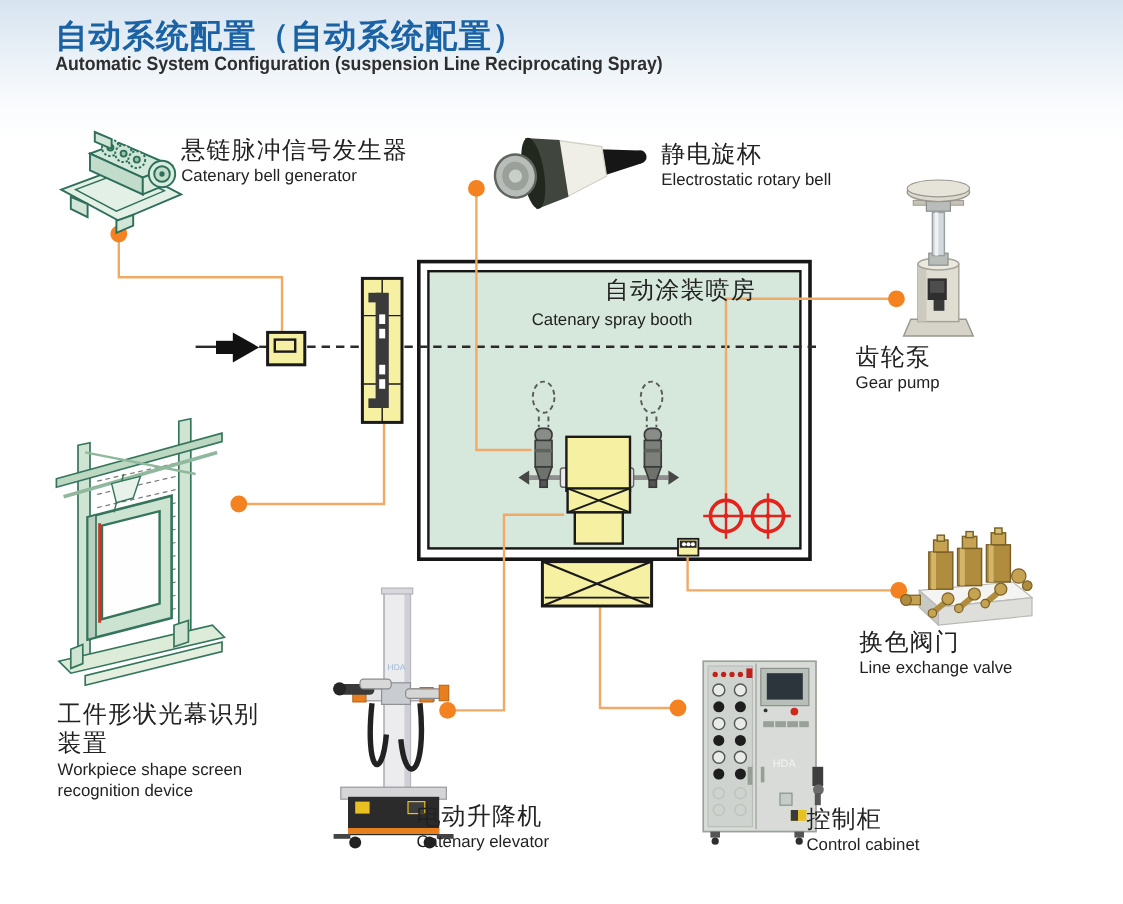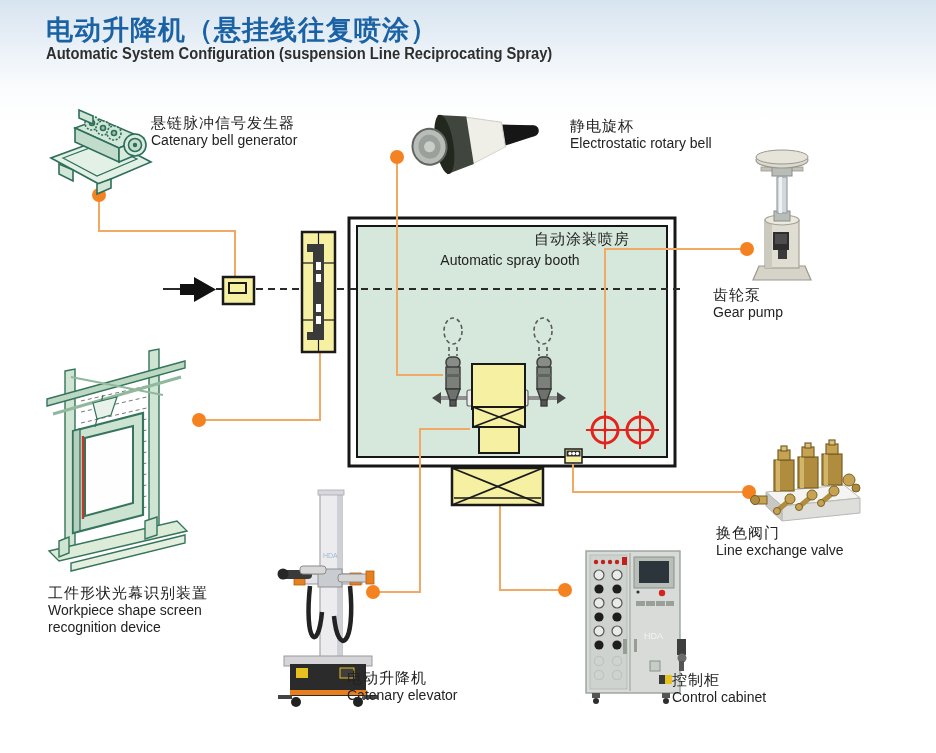"电动升降机（悬挂线往复喷涂）" div.abs { text: 电动升降机（悬挂线往复喷涂 -> 自动系统配置（自动系统配置 }
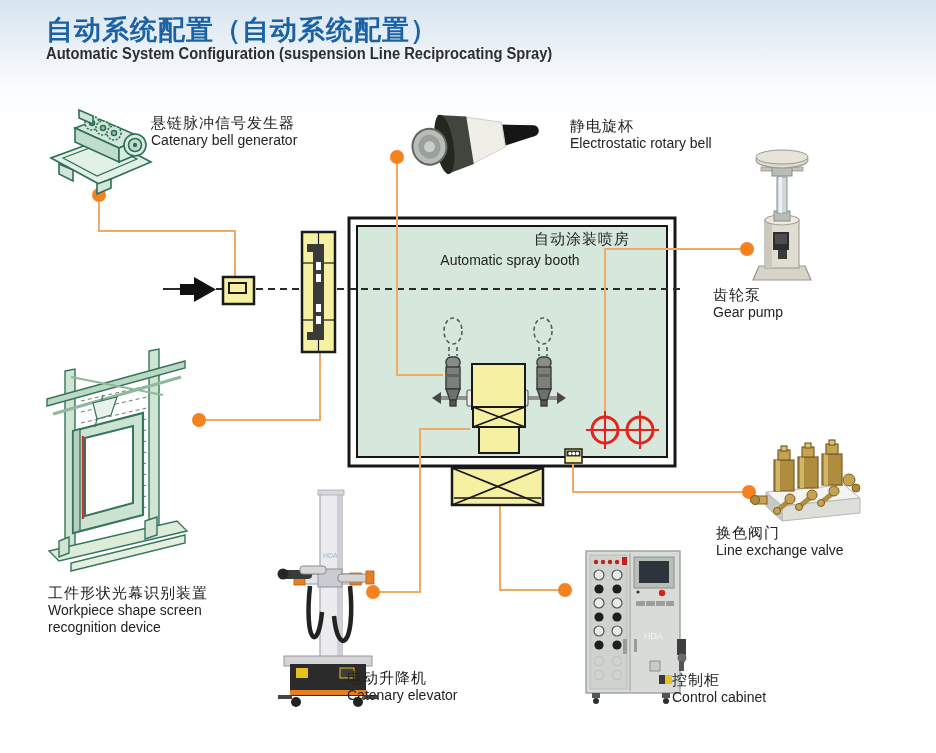"悬链脉冲信号发生器" .lbl .zh { font-size: 15px -> 20px }
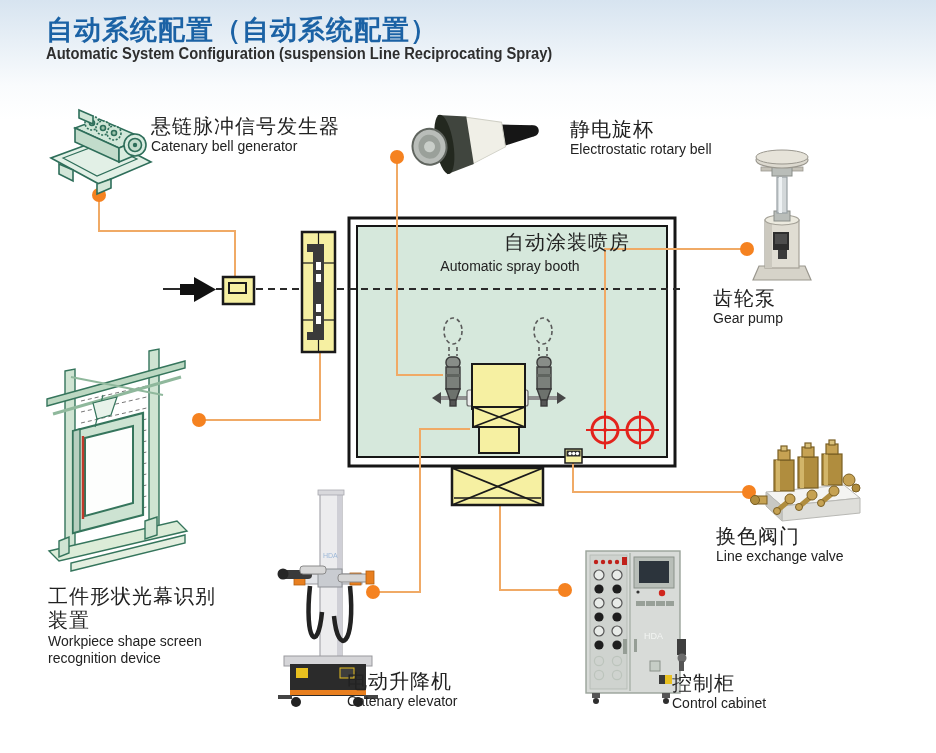"静电旋杯" div.abs { left: 570px -> 551px }
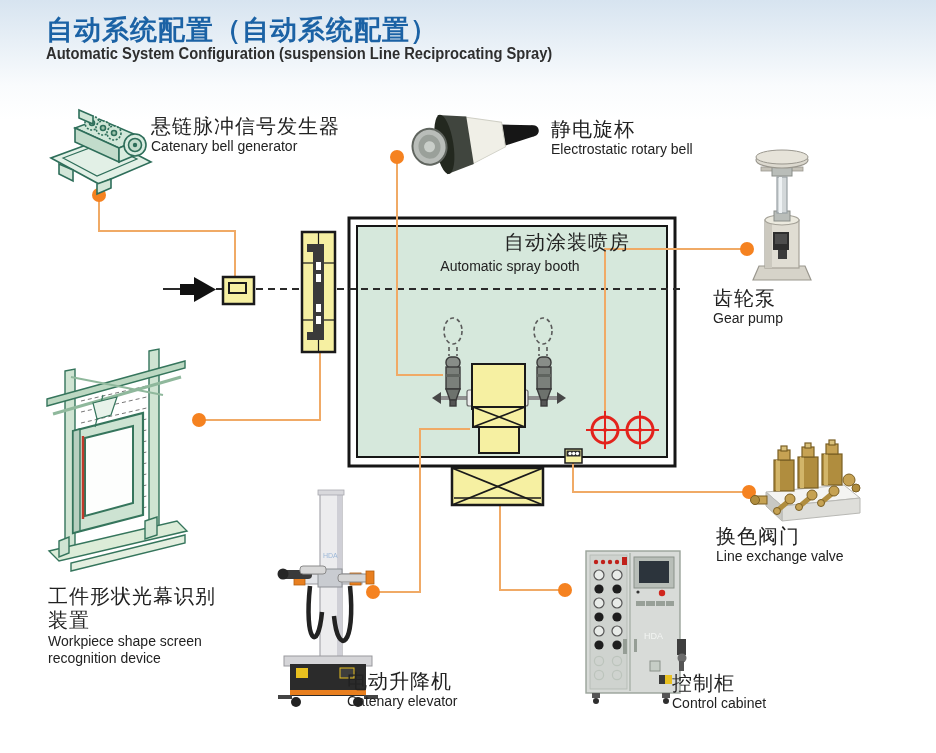"Automatic spray booth" div.en { text: Automatic -> Catenary }
